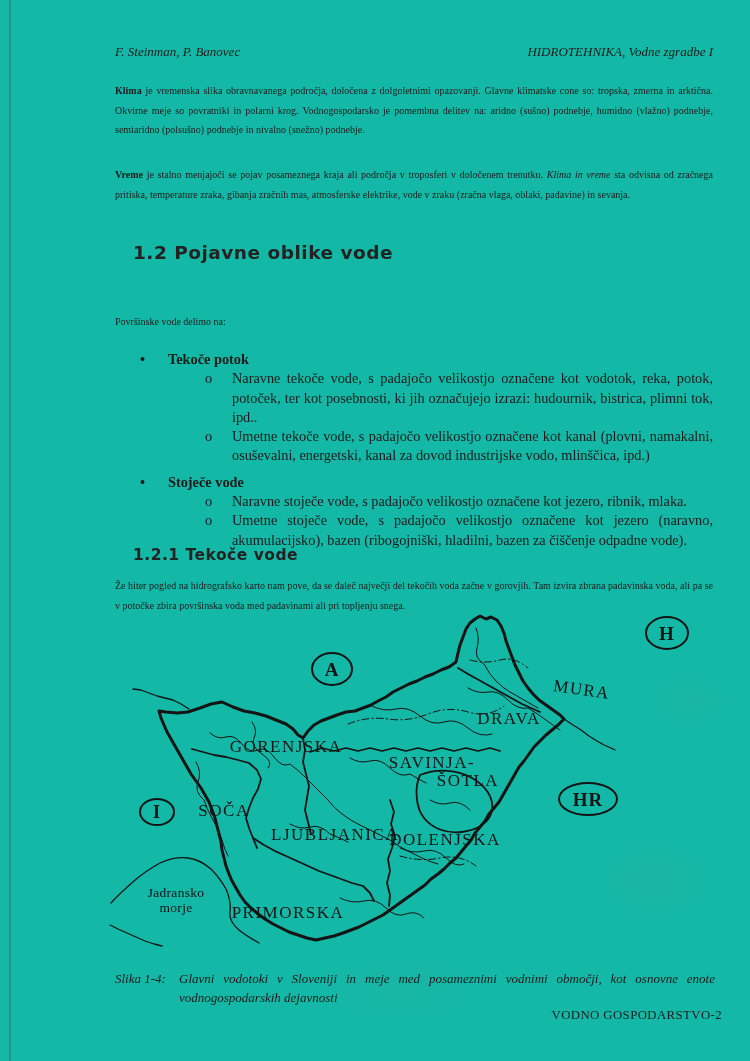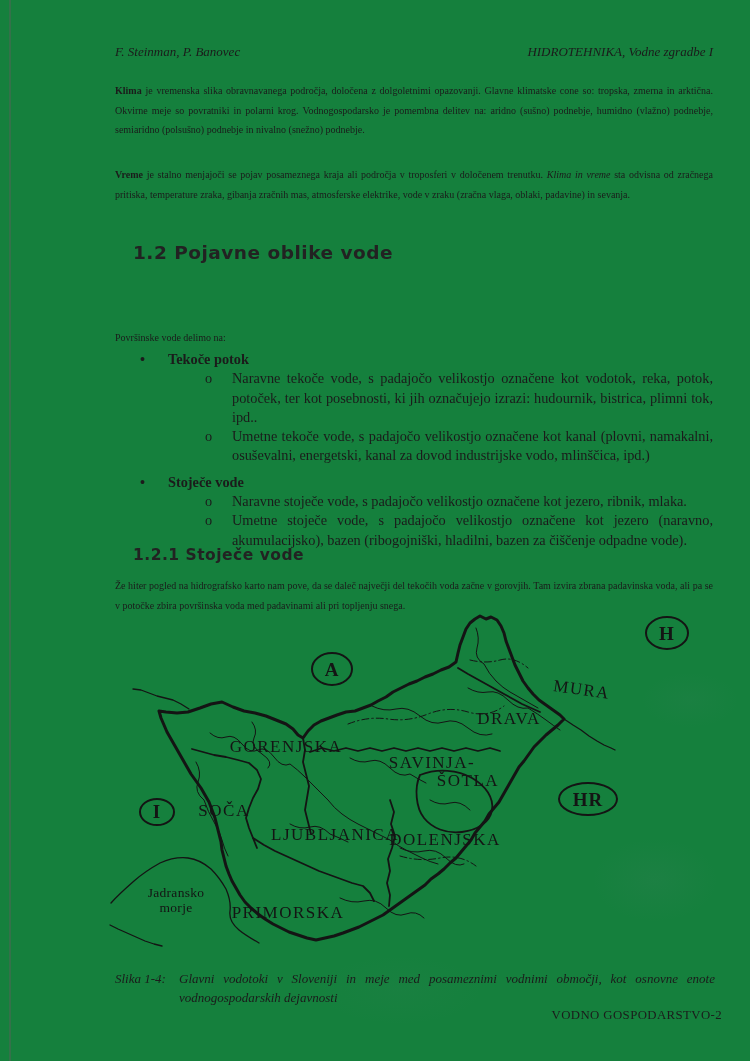"F. Steinman, P. Banovec" .page { background: #15803d -> #14b8a6 }
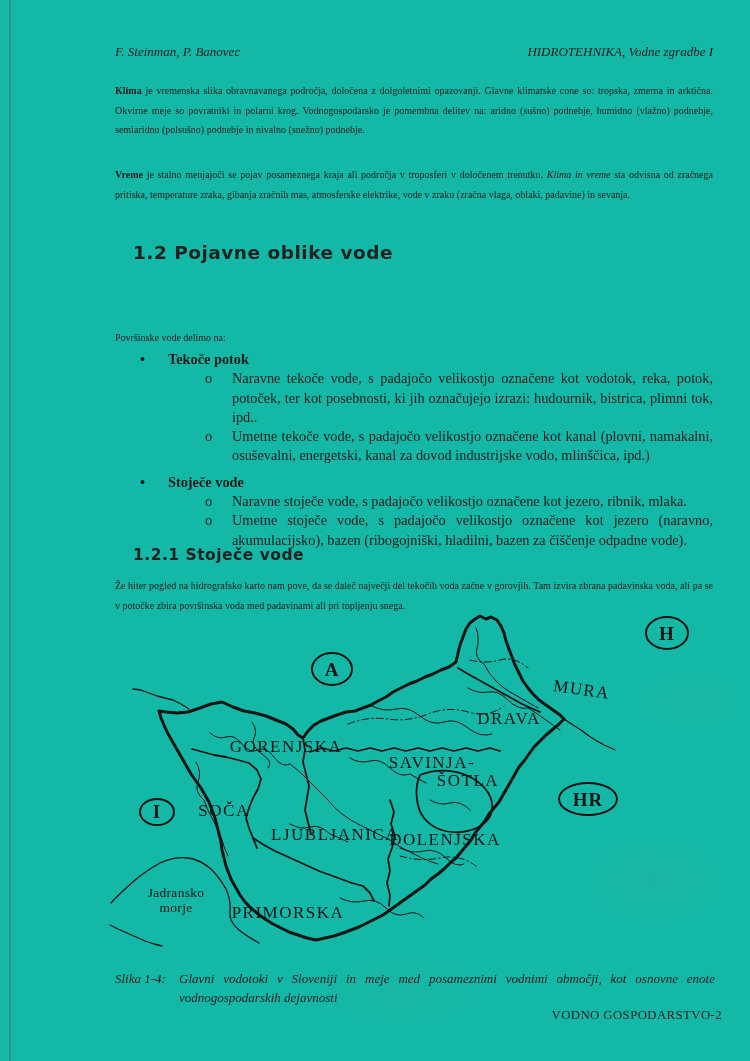"Površinske vode delimo na:" p.body-text { top: 318px -> 302px }
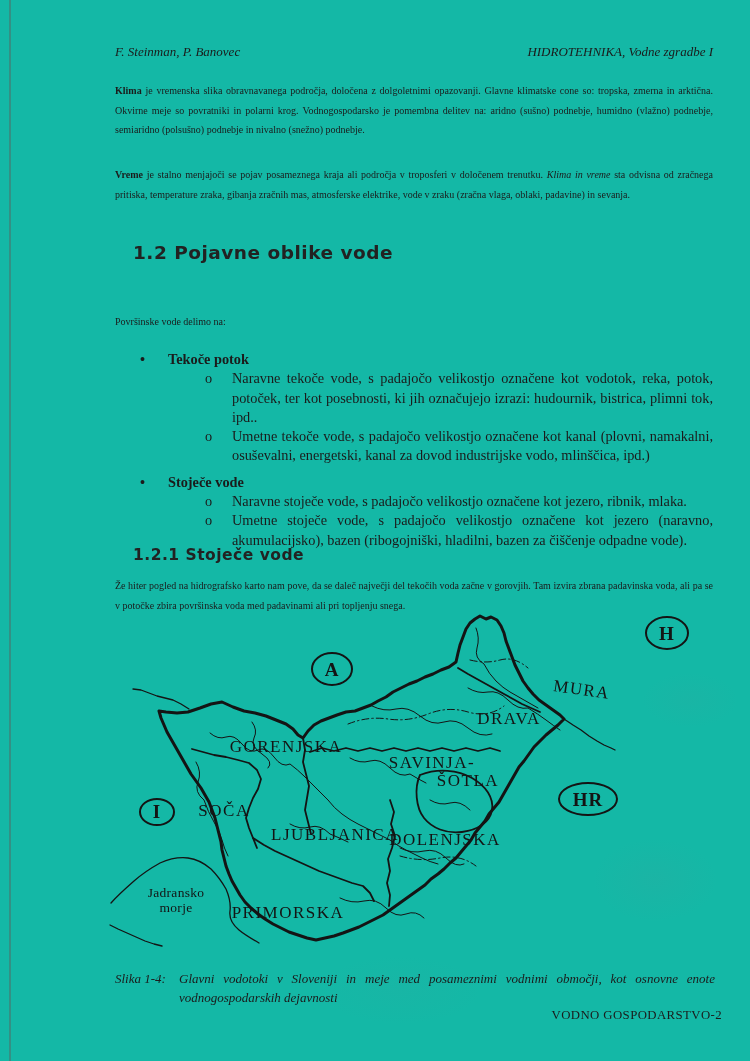"1.2.1 Stoječe vode" h2.sec { text: Stoječe -> Tekoče }
